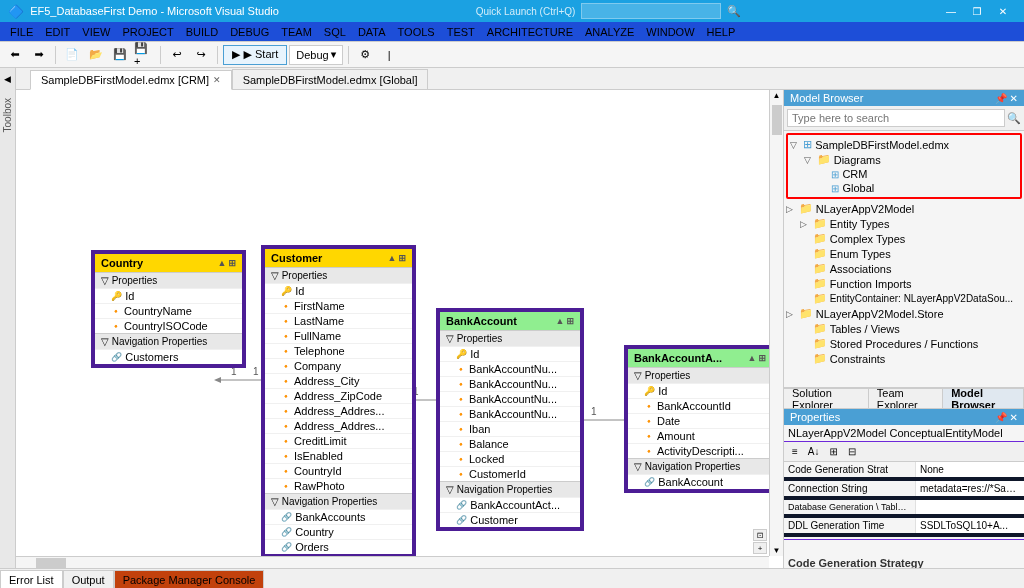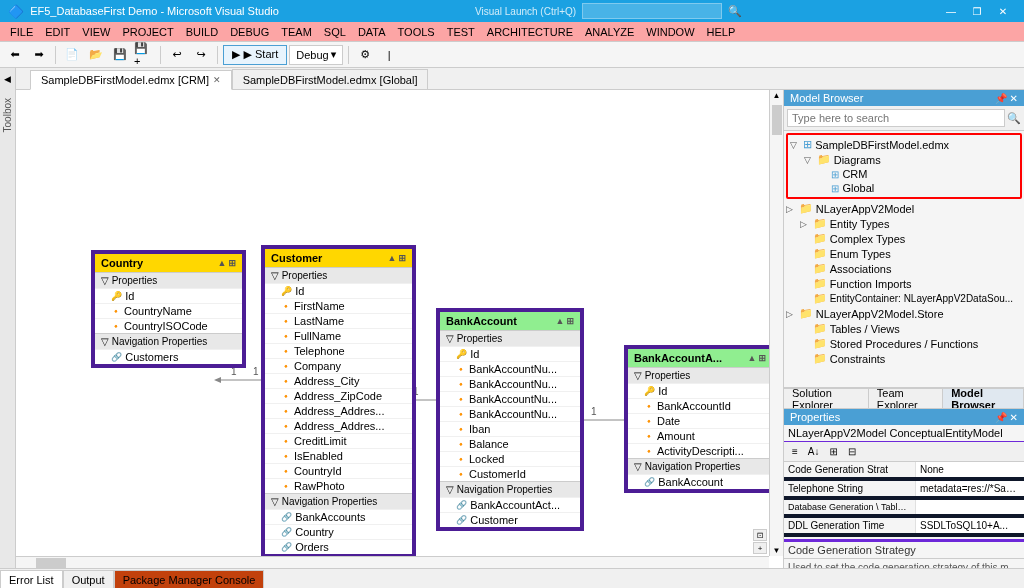"Visual Launch (Ctrl+Q)" span { text: Visual -> Quick }
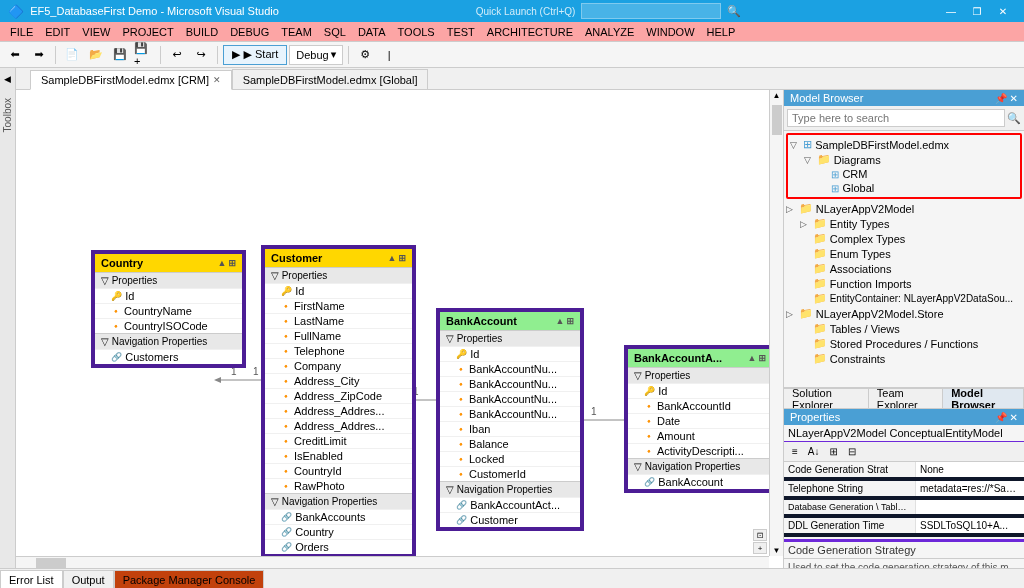"FILE" .menu-bar { background: #fca5a5 -> #1d4ed8 }
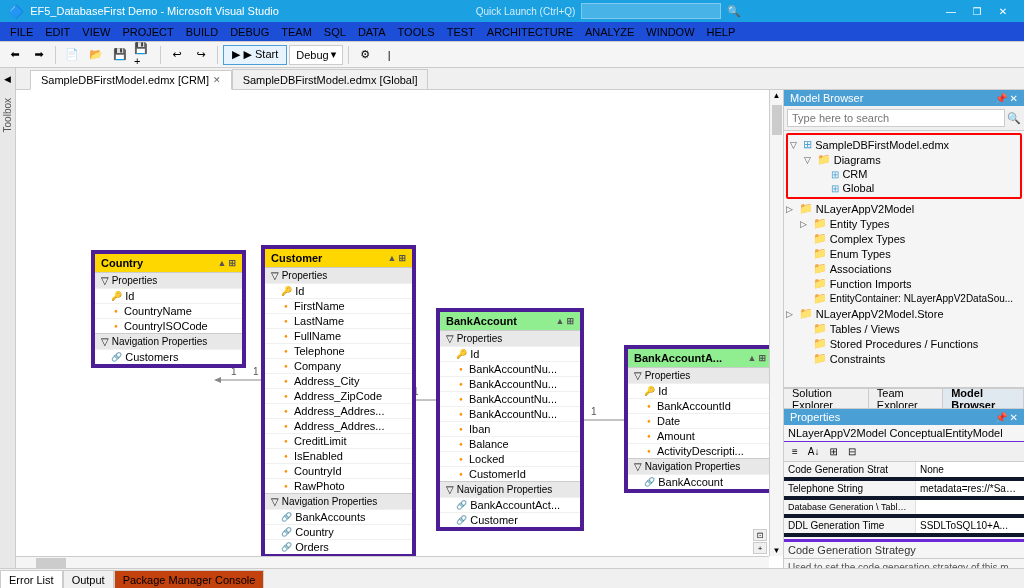"Telephone String" div.prop-name { text: Telephone -> Connection }
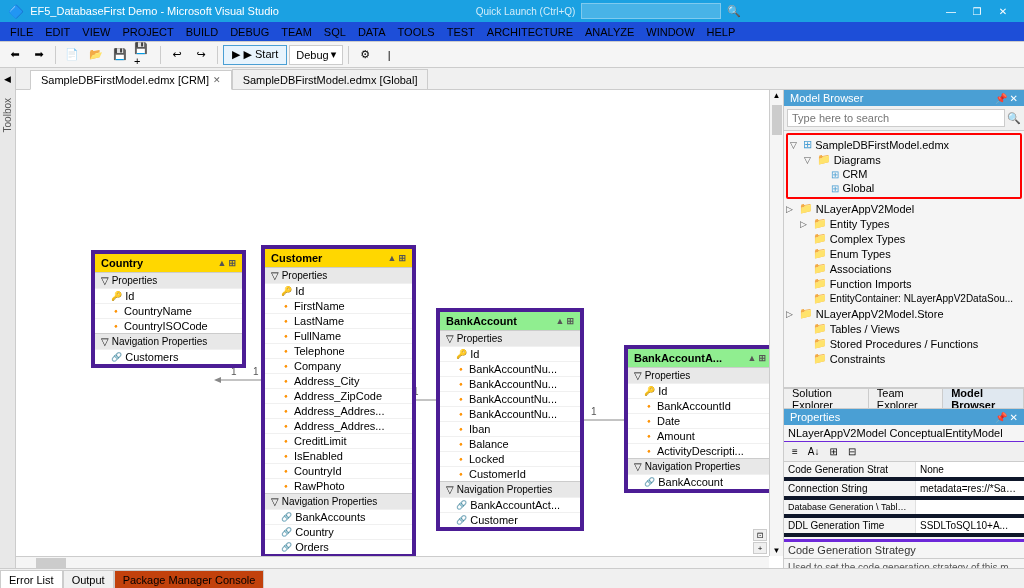"Code Generation Strategy" div { border-top: 3px solid #6d28d9 -> 1px solid #6d28d9; font-weight: normal -> bold; padding: 2px 4px -> 17px 4px }
